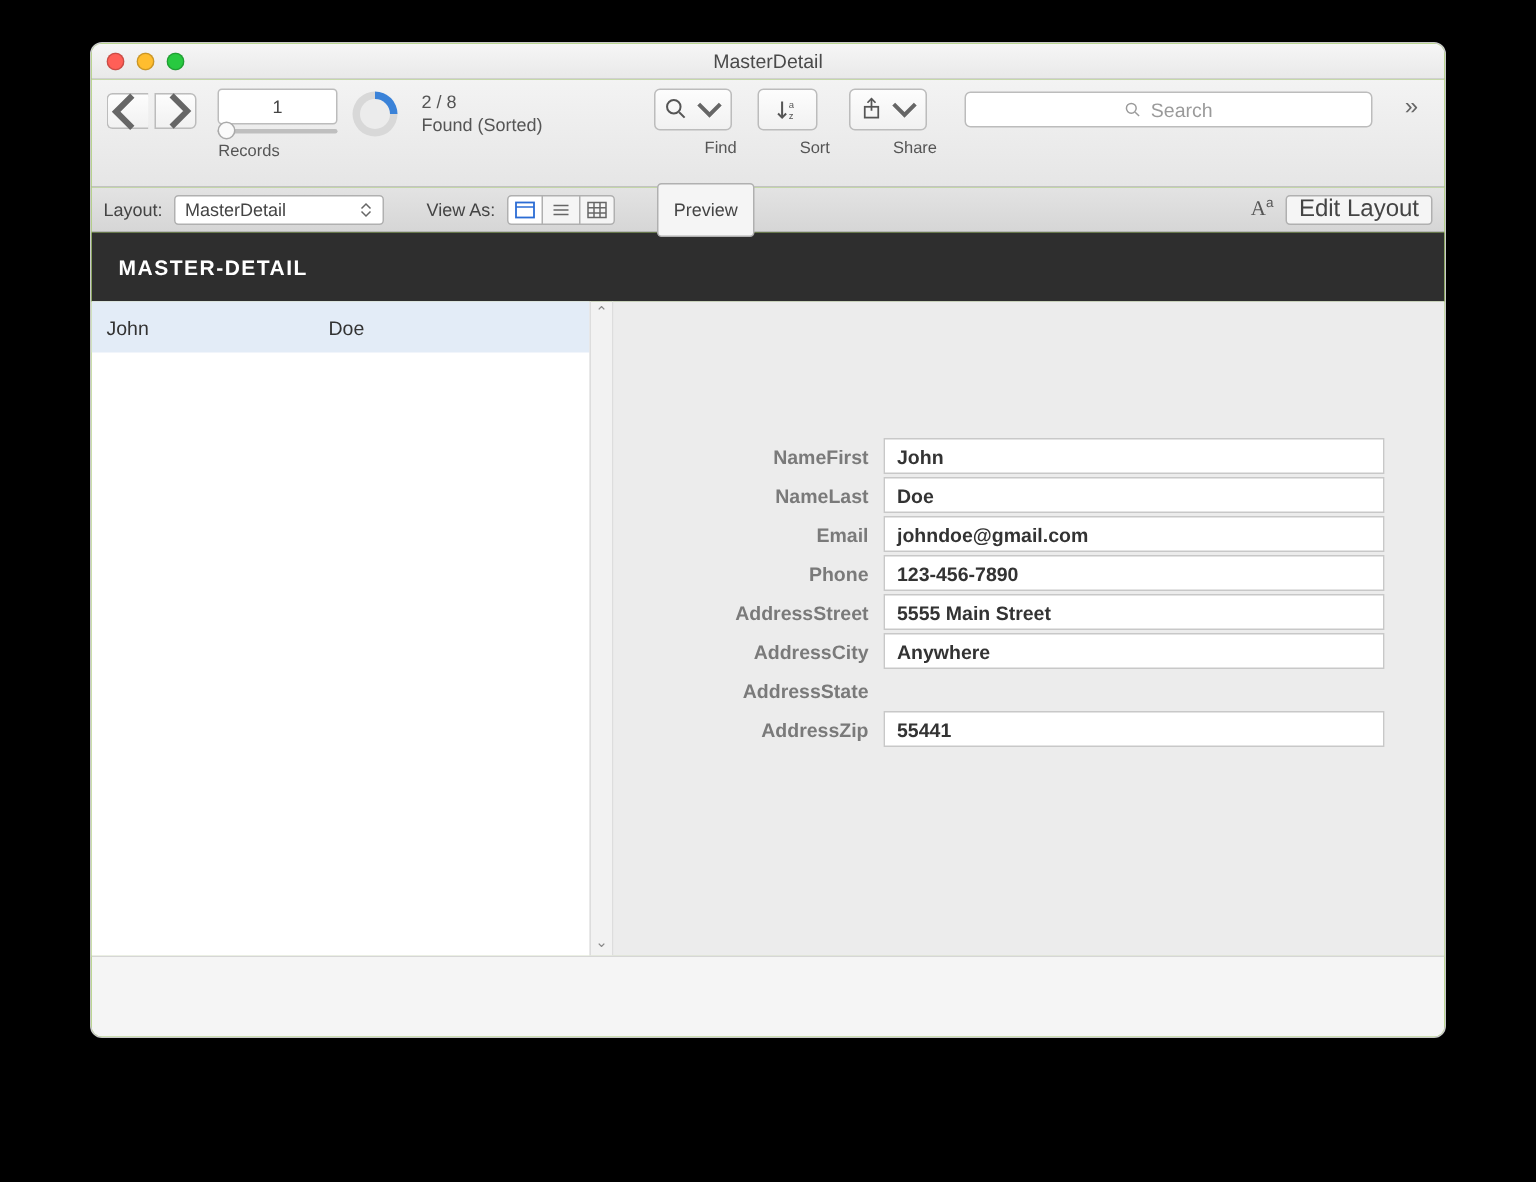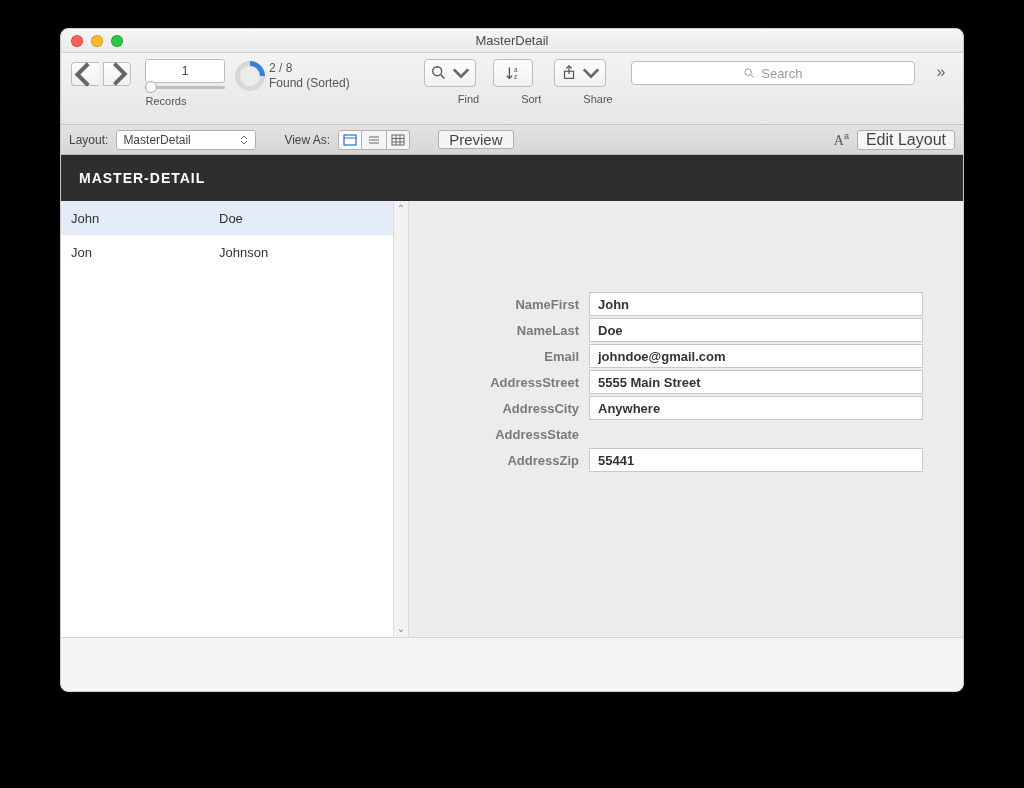"2 / 8" div { gap: 4px -> 16px }
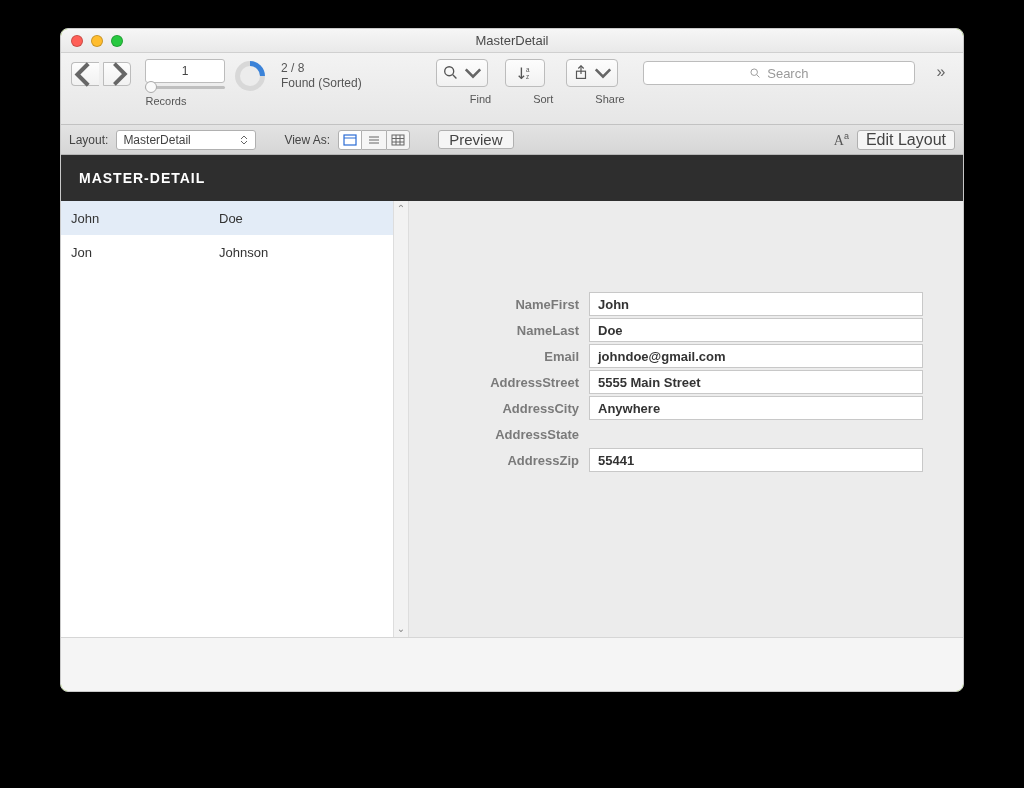"Preview" .preview-btn { font-size: 15px -> 12px; height: 19px -> 36px }
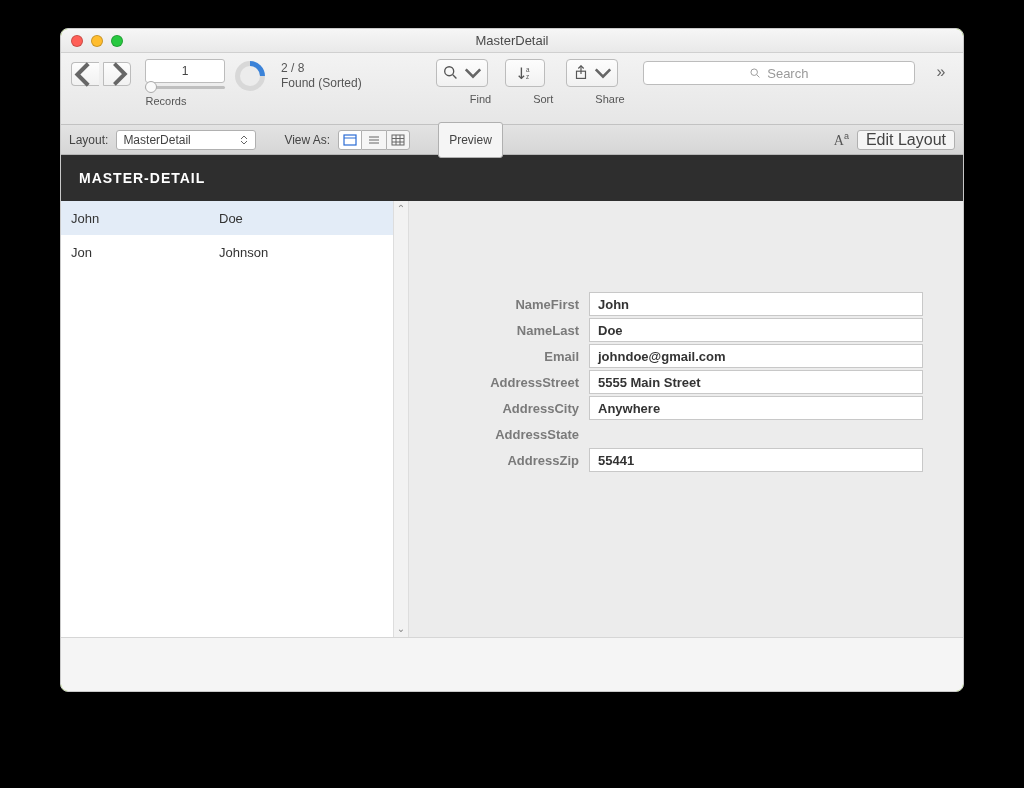"Jon" div.master-row { html: <div> <div>Jon</div> <div>Johnson</div> </div> -> none }
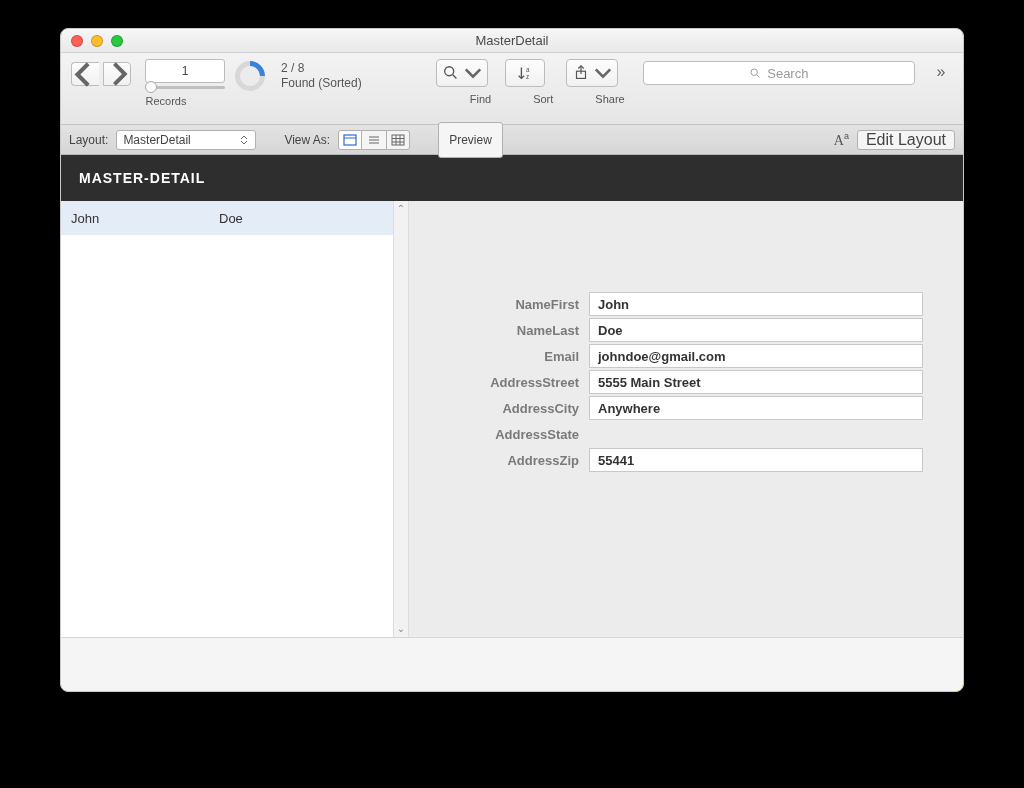"Phone" div.field-row { html: none -> <div> <div>Phone</div> <div>123-456-7890</div> </div> }
